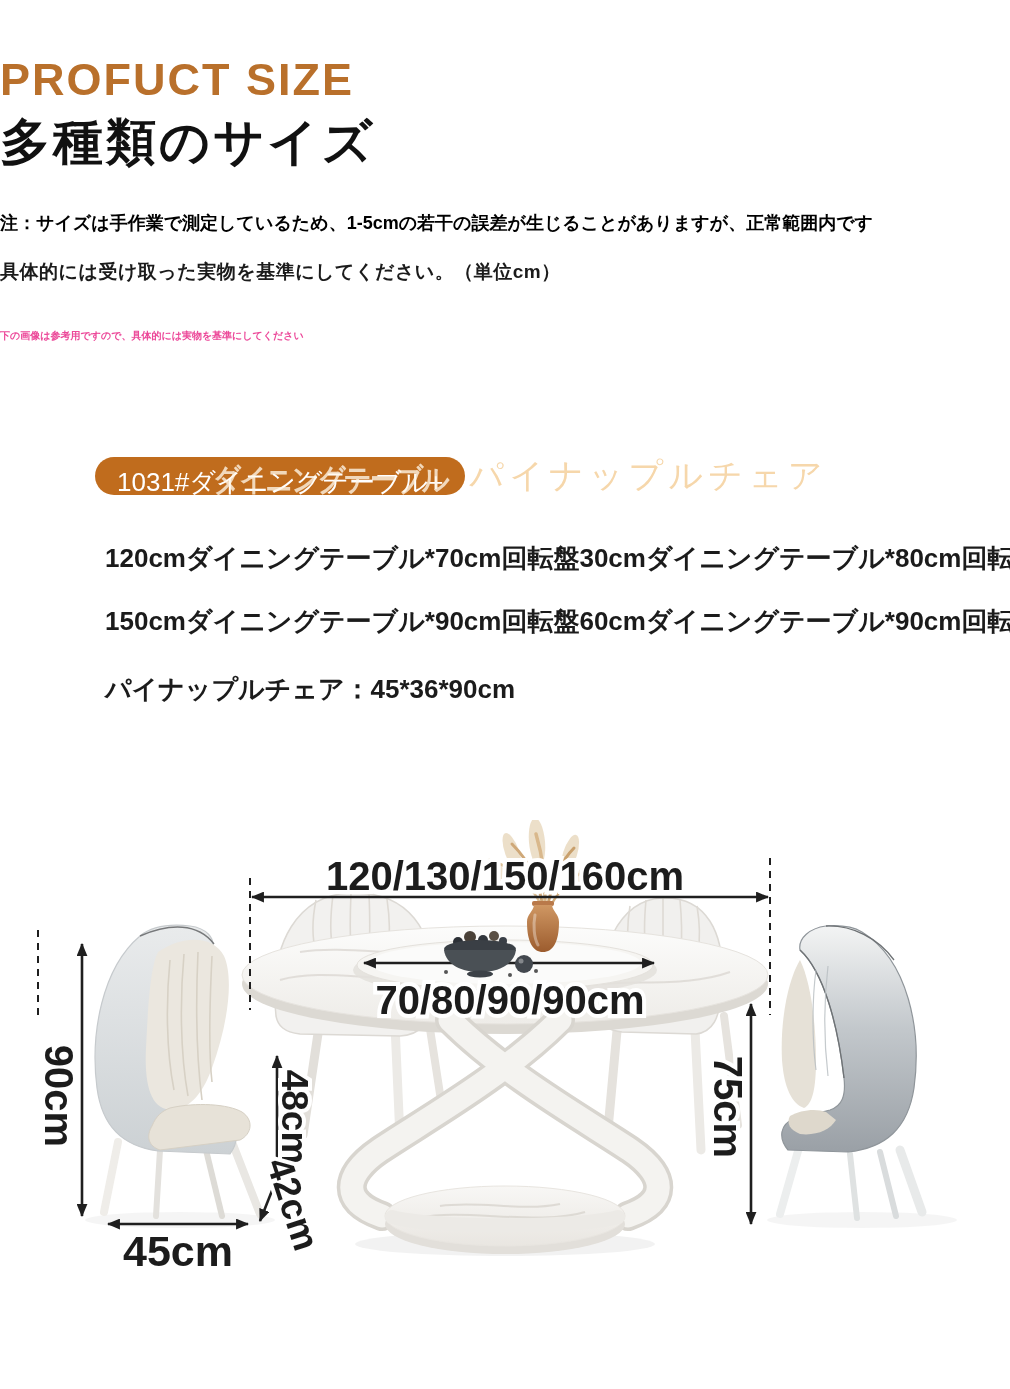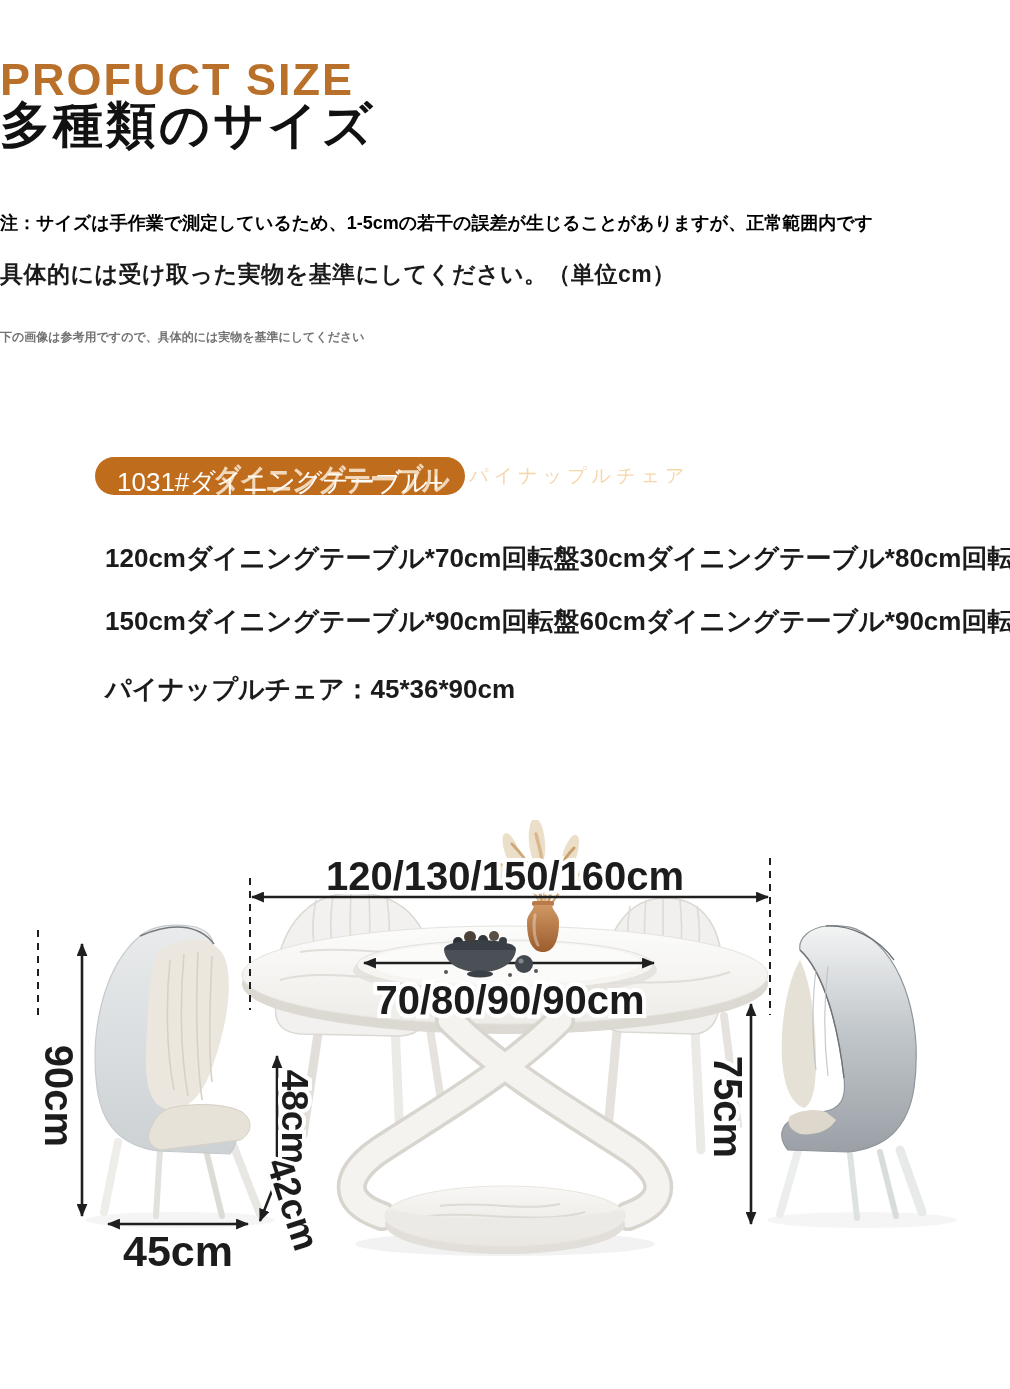"多種類のサイズ" .title-ja { top: 92px -> 109px }
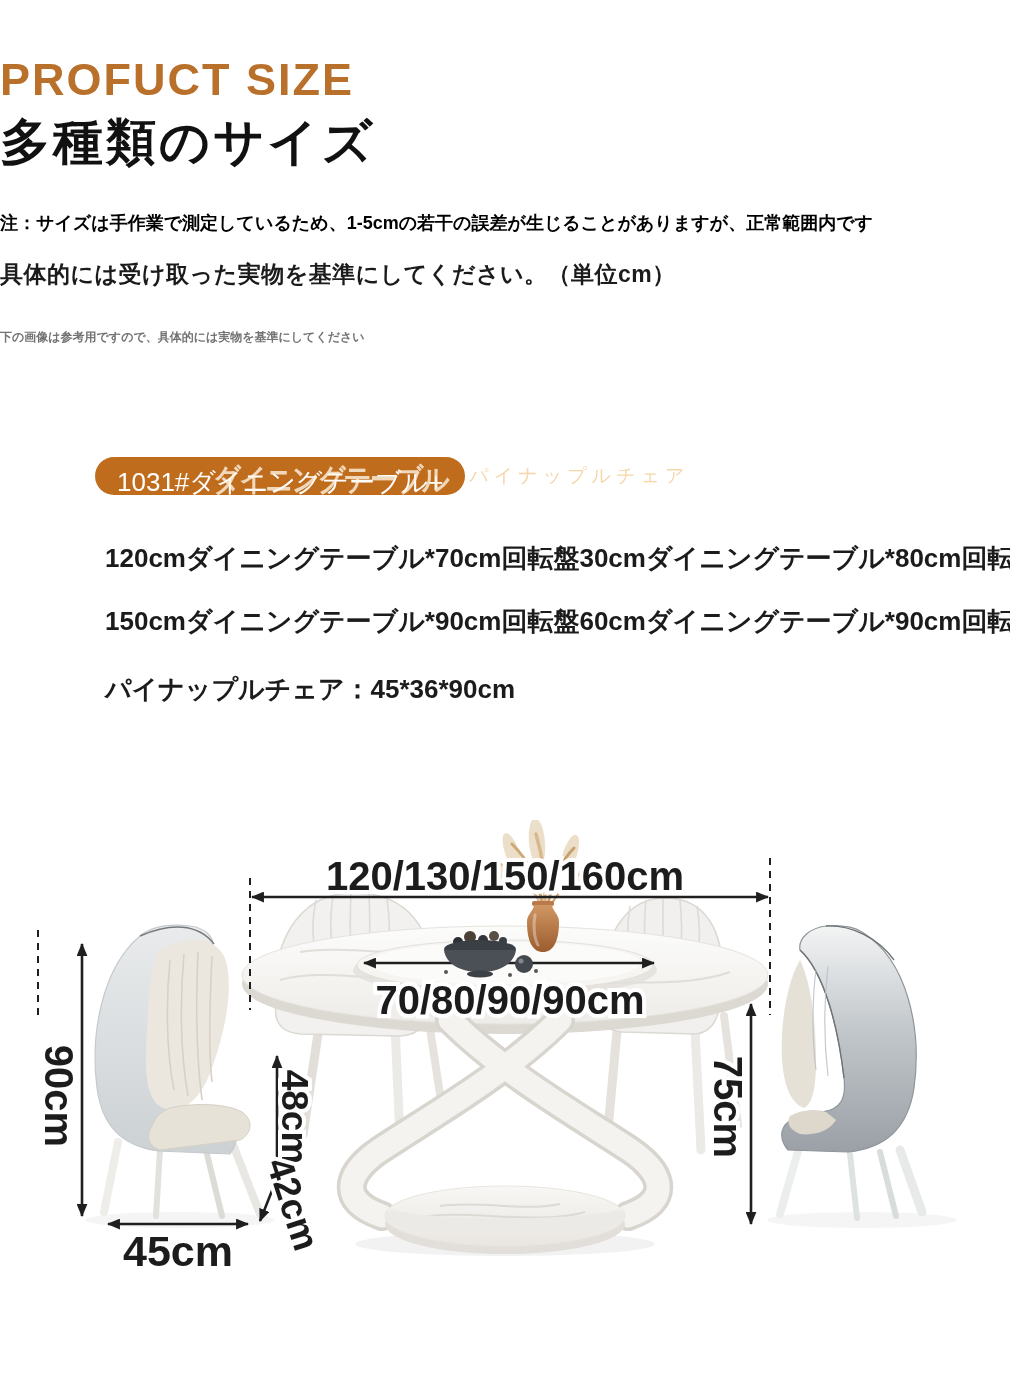"具体的には受け取った実物を基準にしてください。（単位cm）" .note-2 { font-size: 23px -> 19px }
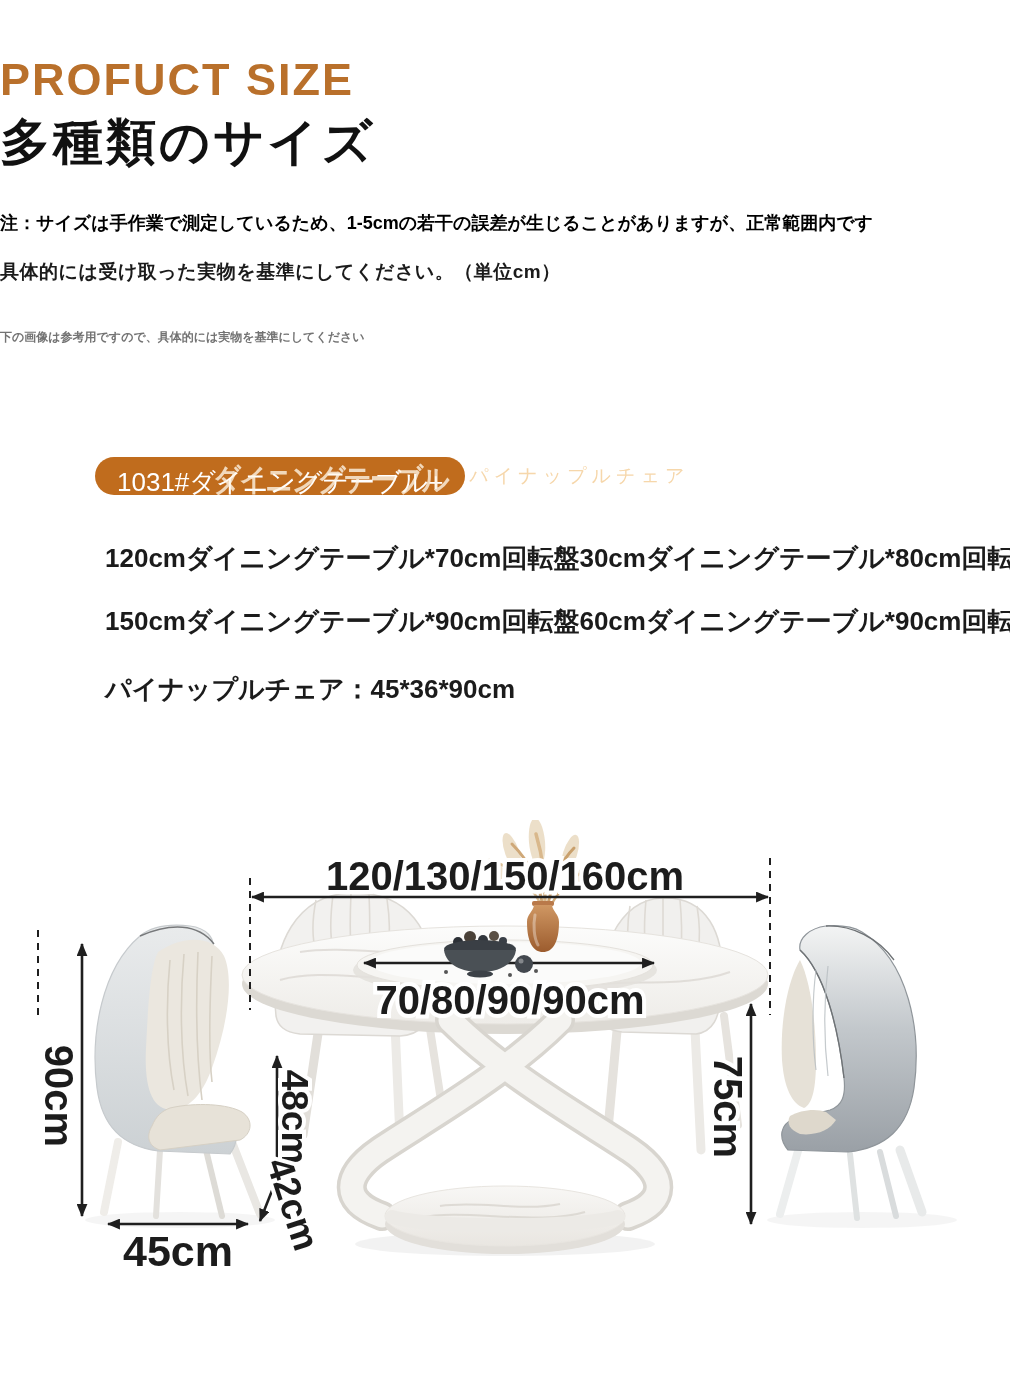"下の画像は参考用ですので、具体的には実物を基準にしてください" .note-warning { color: #737373 -> #ec4899; font-size: 12px -> 10px }
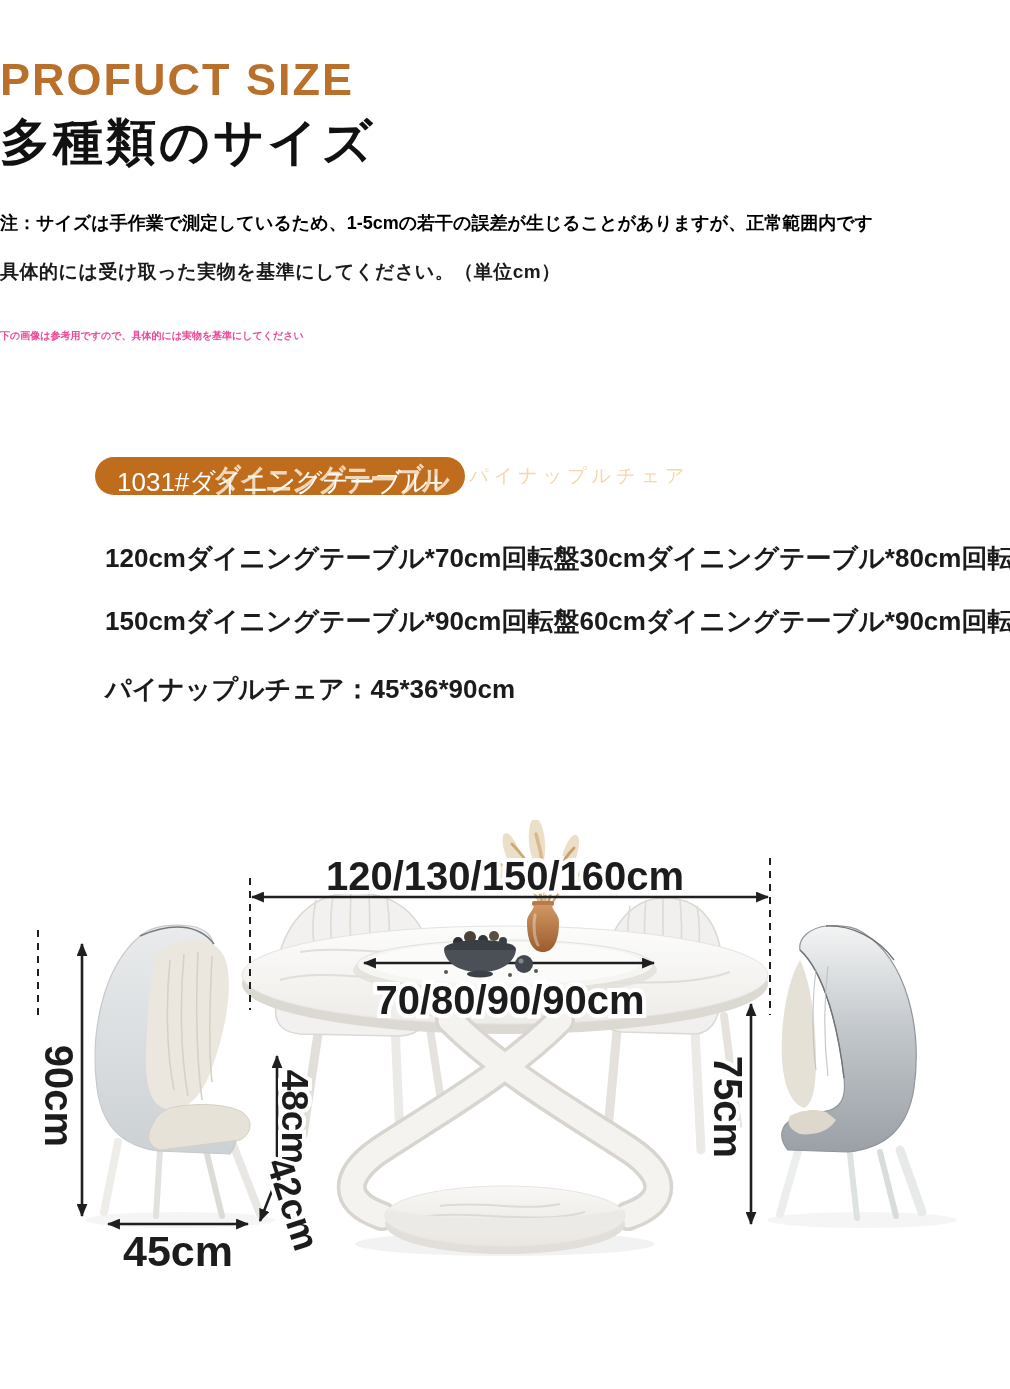"パイナップルチェア" .badge-suffix { font-size: 19px -> 34px }
